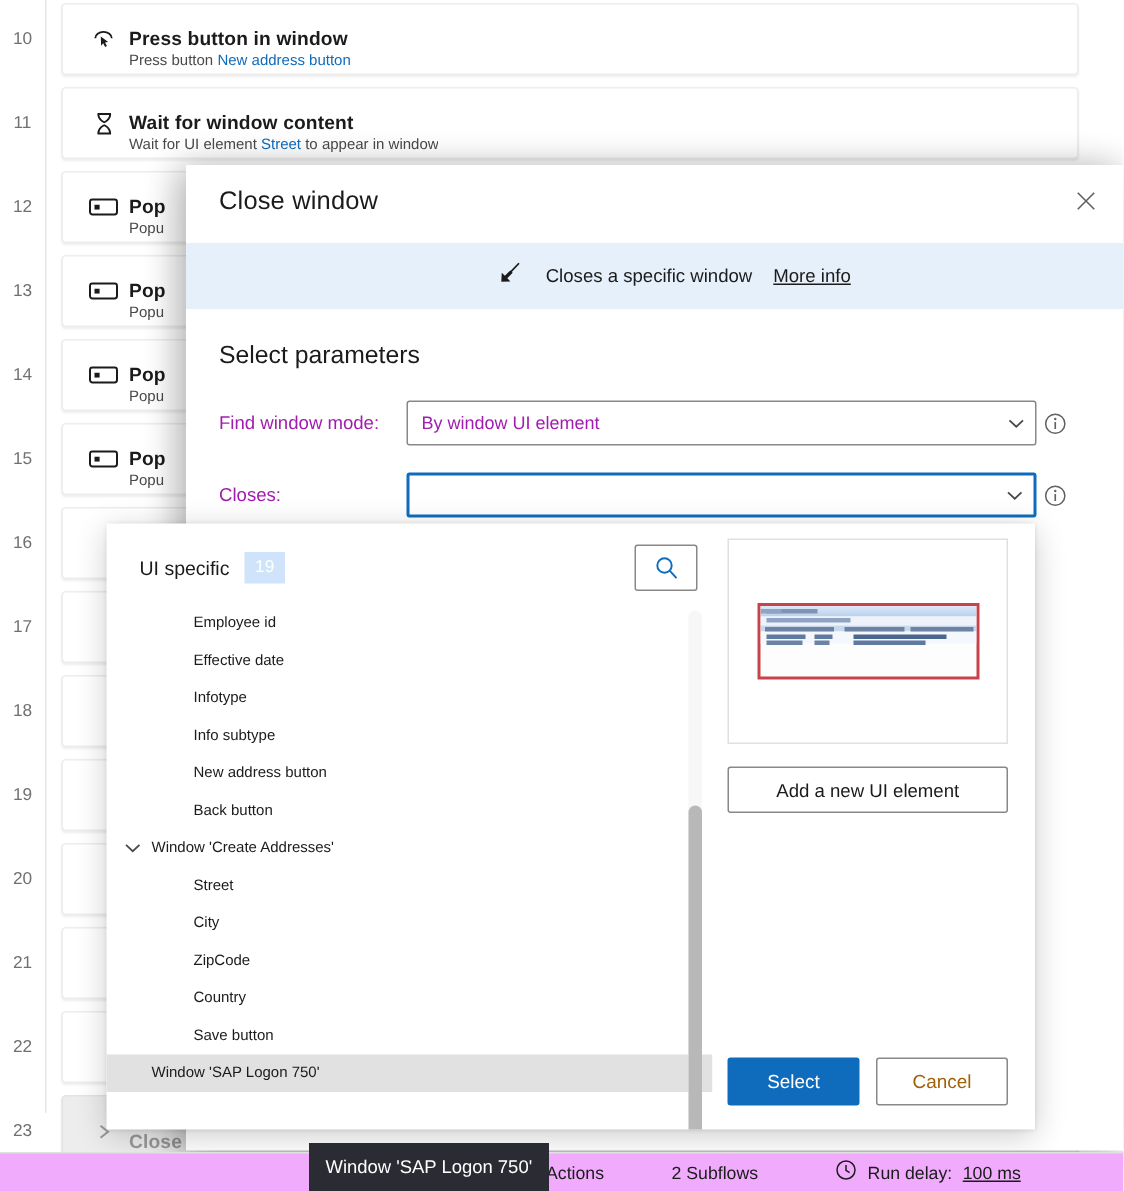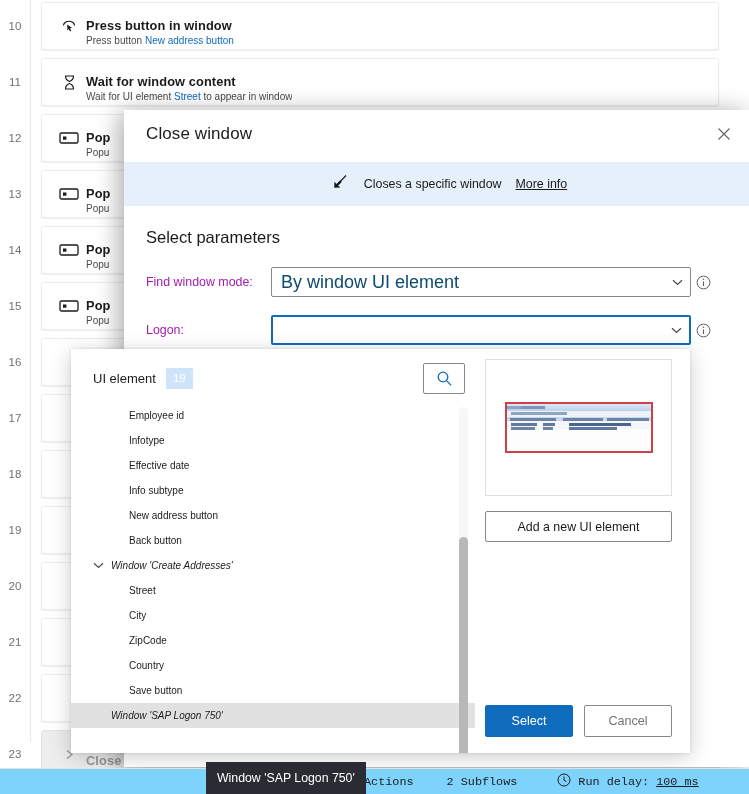"By window UI element" .param-val { color: #0c4a6e -> #a21caf; font-size: 18px -> 12px }
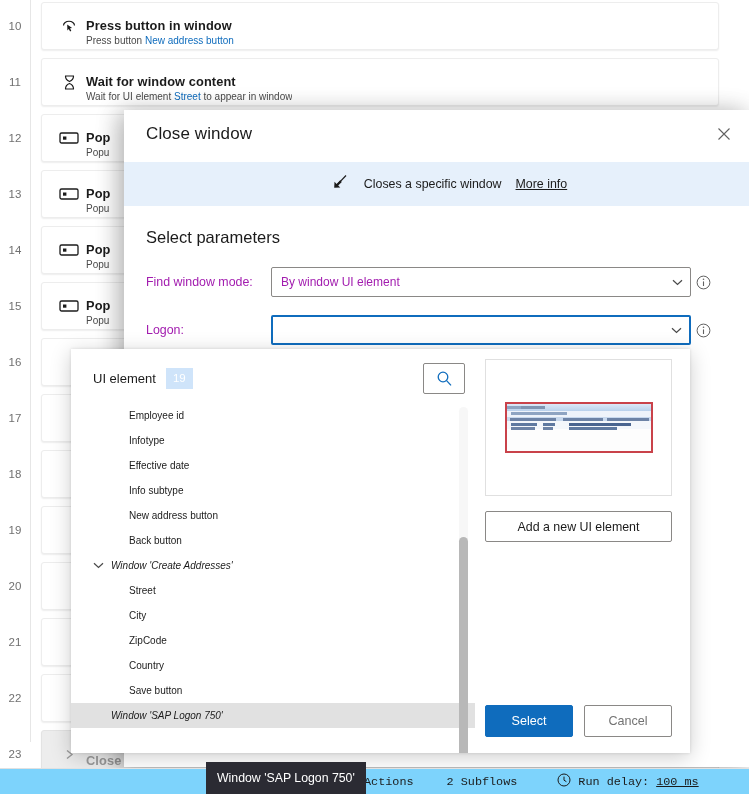"Logon:" div.param-label { text: Logon -> Closes }
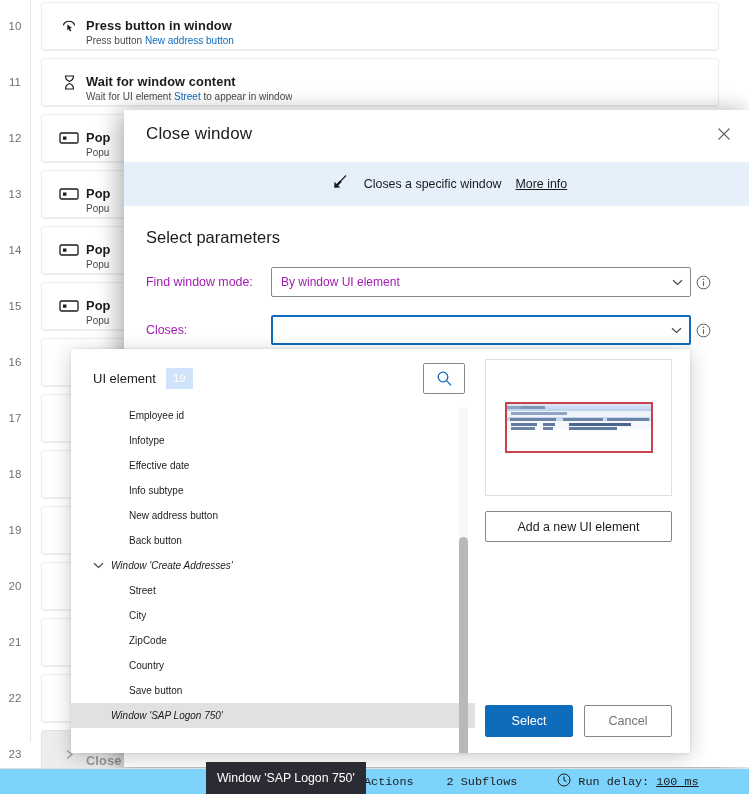"UI element" span { text: element -> specific }
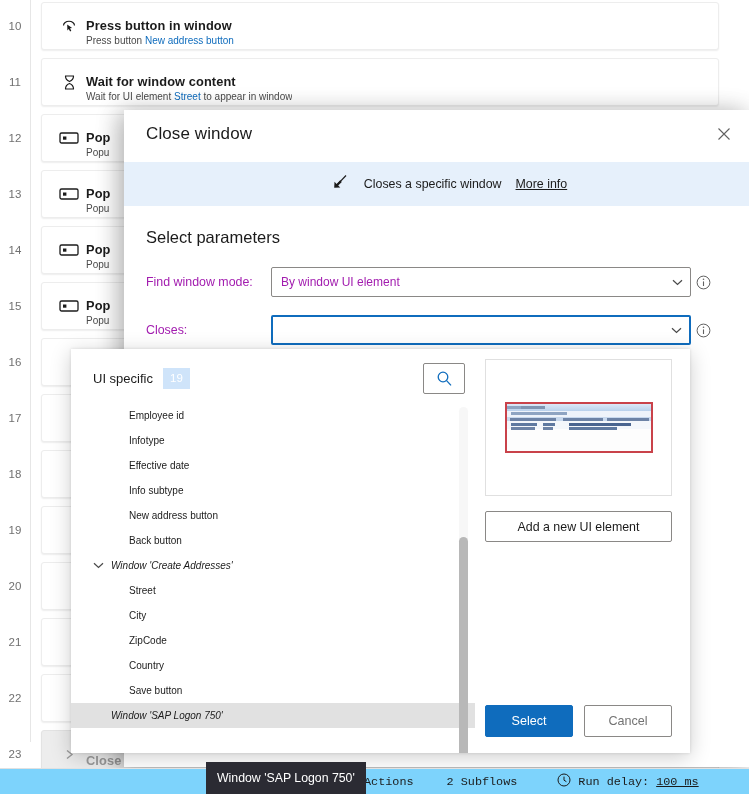"Infotype" div.tree-item { order: before "Effective date" -> after "Effective date" }
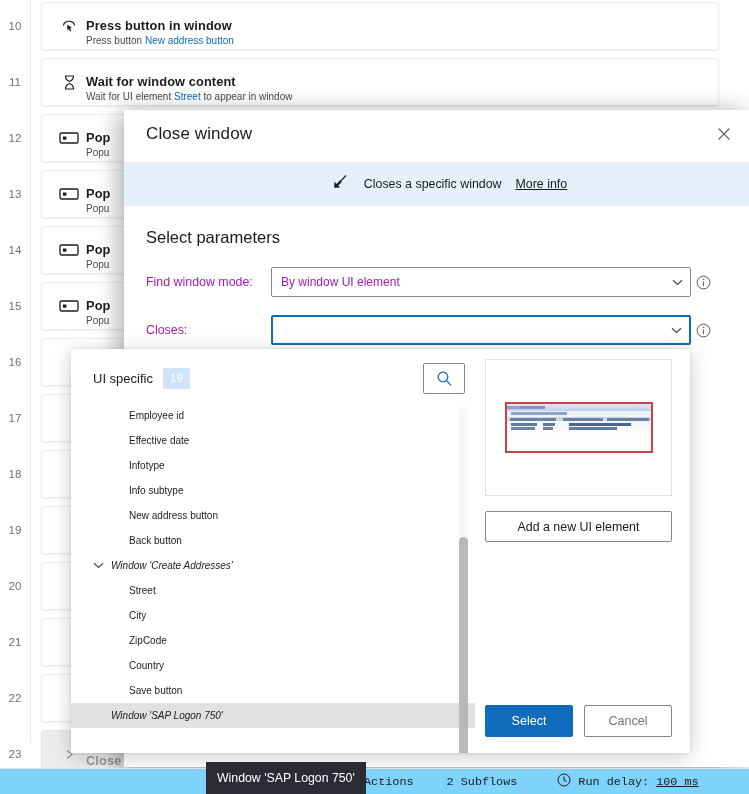"Window 'Create Addresses'" .tree-item.group { font-style: italic -> none; padding-left: 22px -> 12px }
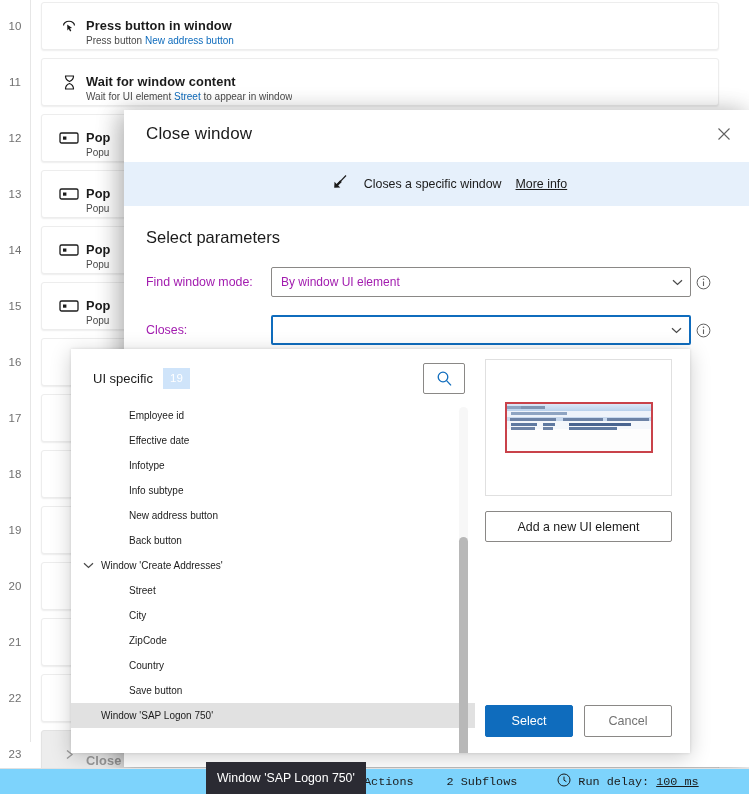"Cancel" #cancel-btn { color: #737373 -> #a16207 }
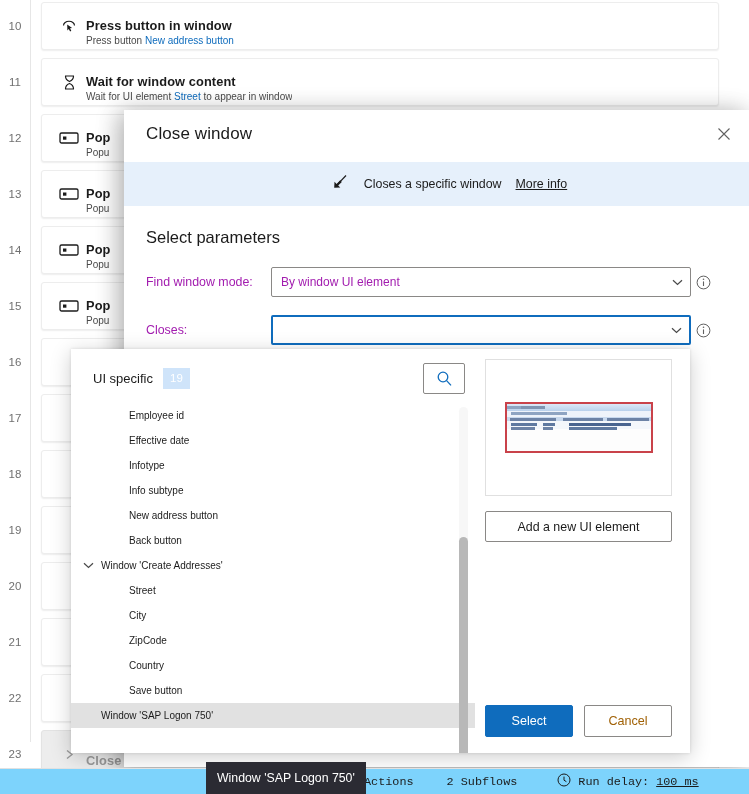"Actions" #statusbar { background: #7dd3fc -> #f0abfc; font-family: Liberation Mono, monospace -> none; gap: 0 -> 12px }
